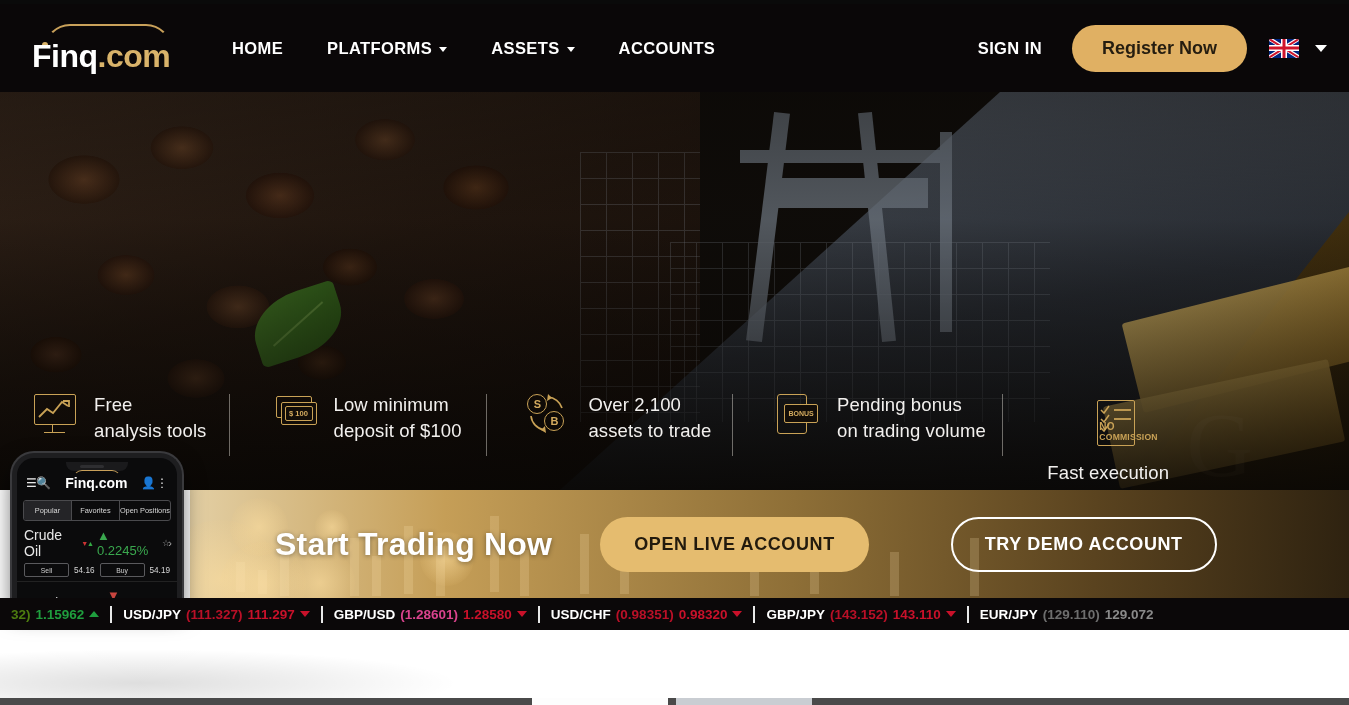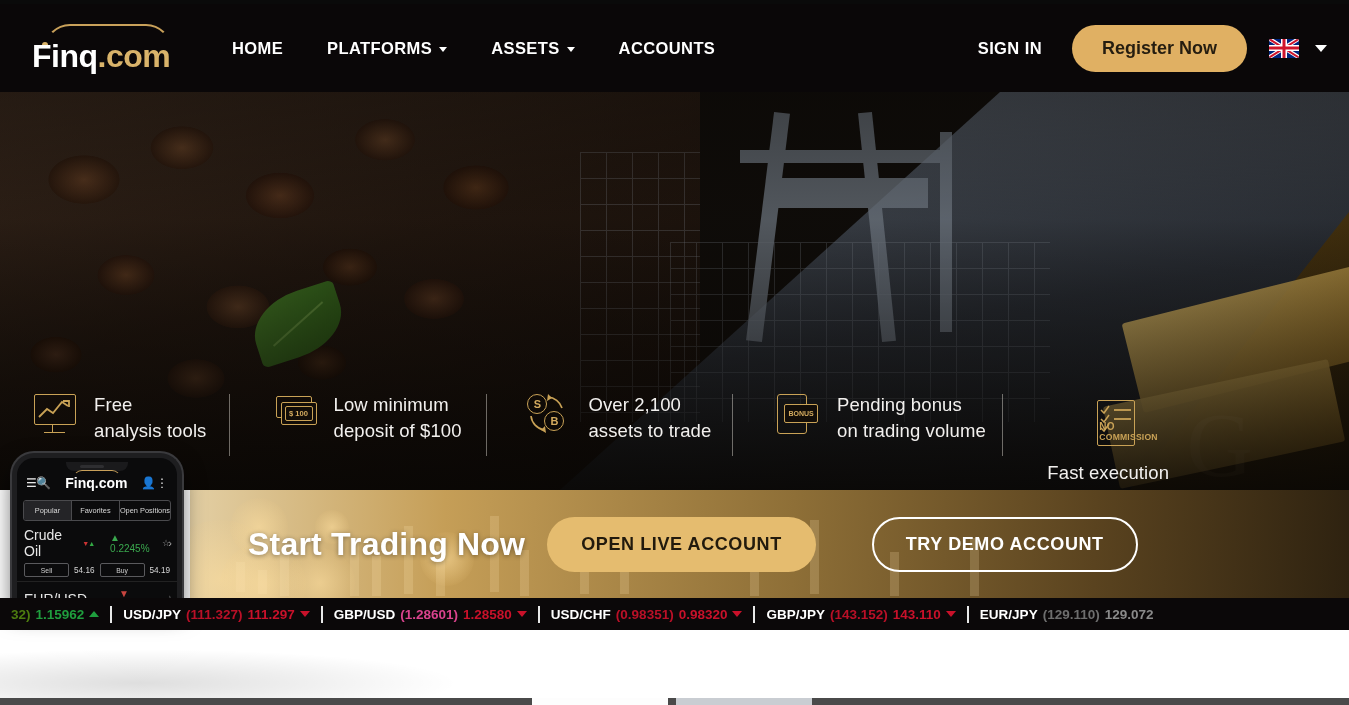"▲ 0.2245%" .ph-pct { font-size: 10px -> 13px; margin-left: 12px -> none }
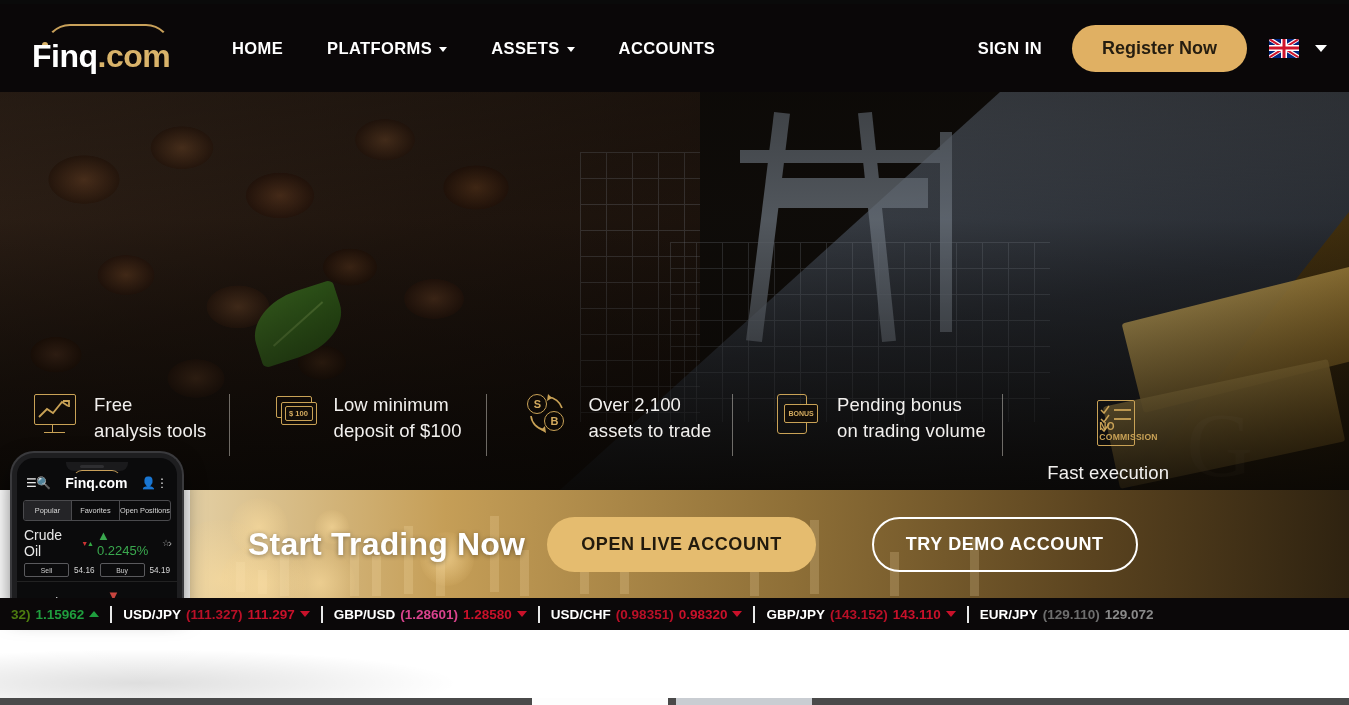"Start Trading Now" .cta-inner { gap: 22px -> 48px; padding-left: 58px -> 85px }
